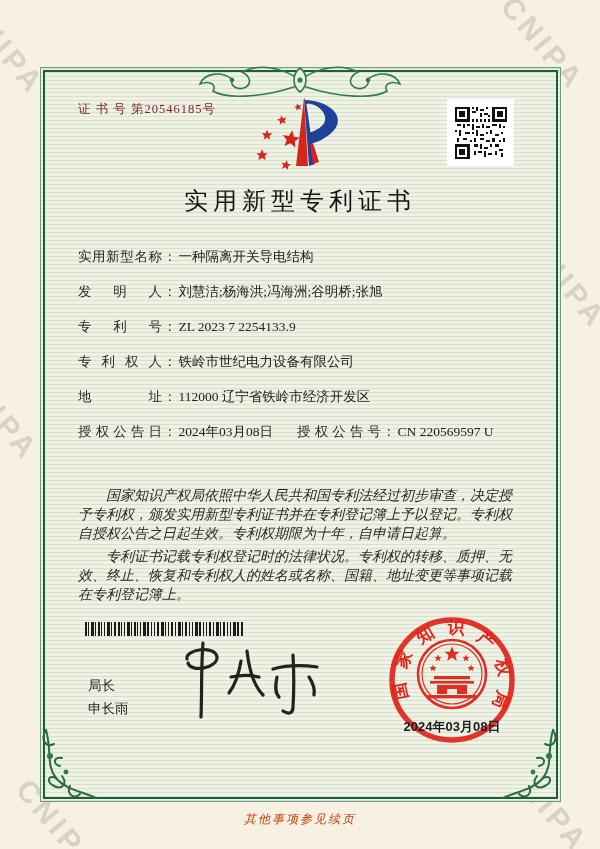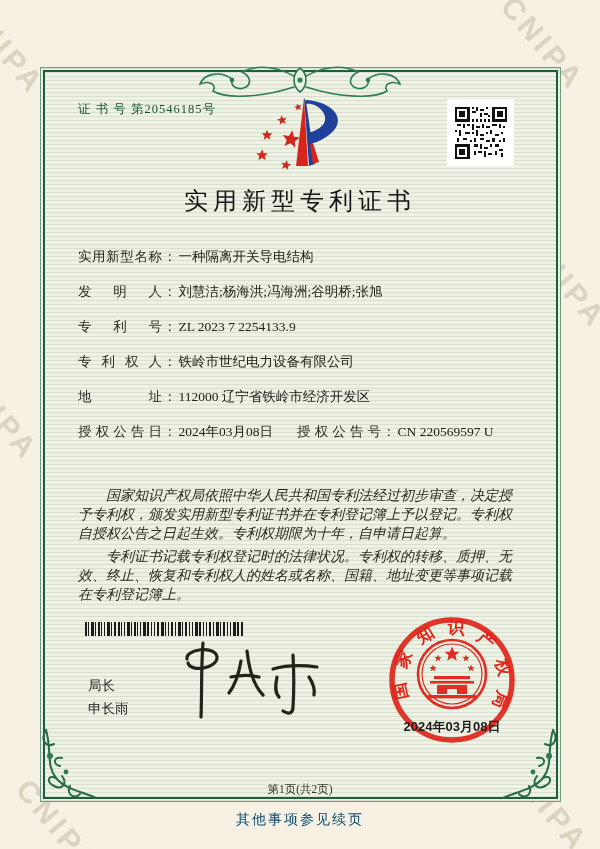"证 书 号 第20546185号" .cert-no { color: #14532d -> #7f1d1d }
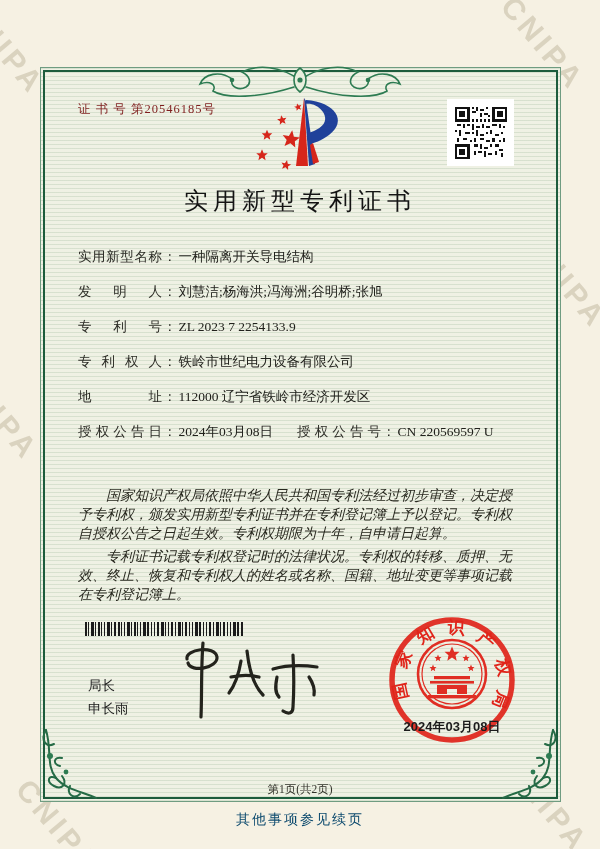"第1页(共2页)" div.page-num { html: <div>第1页(共2页)</div> -> none }
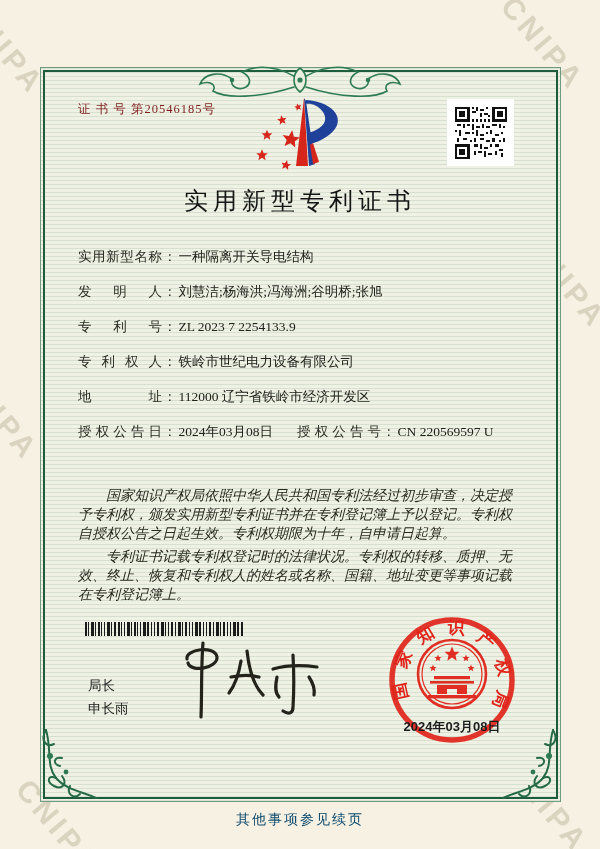"其他事项参见续页" .cont-note { color: #0c4a6e -> #c2410c; font-size: 14px -> 12px; font-style: none -> italic }
